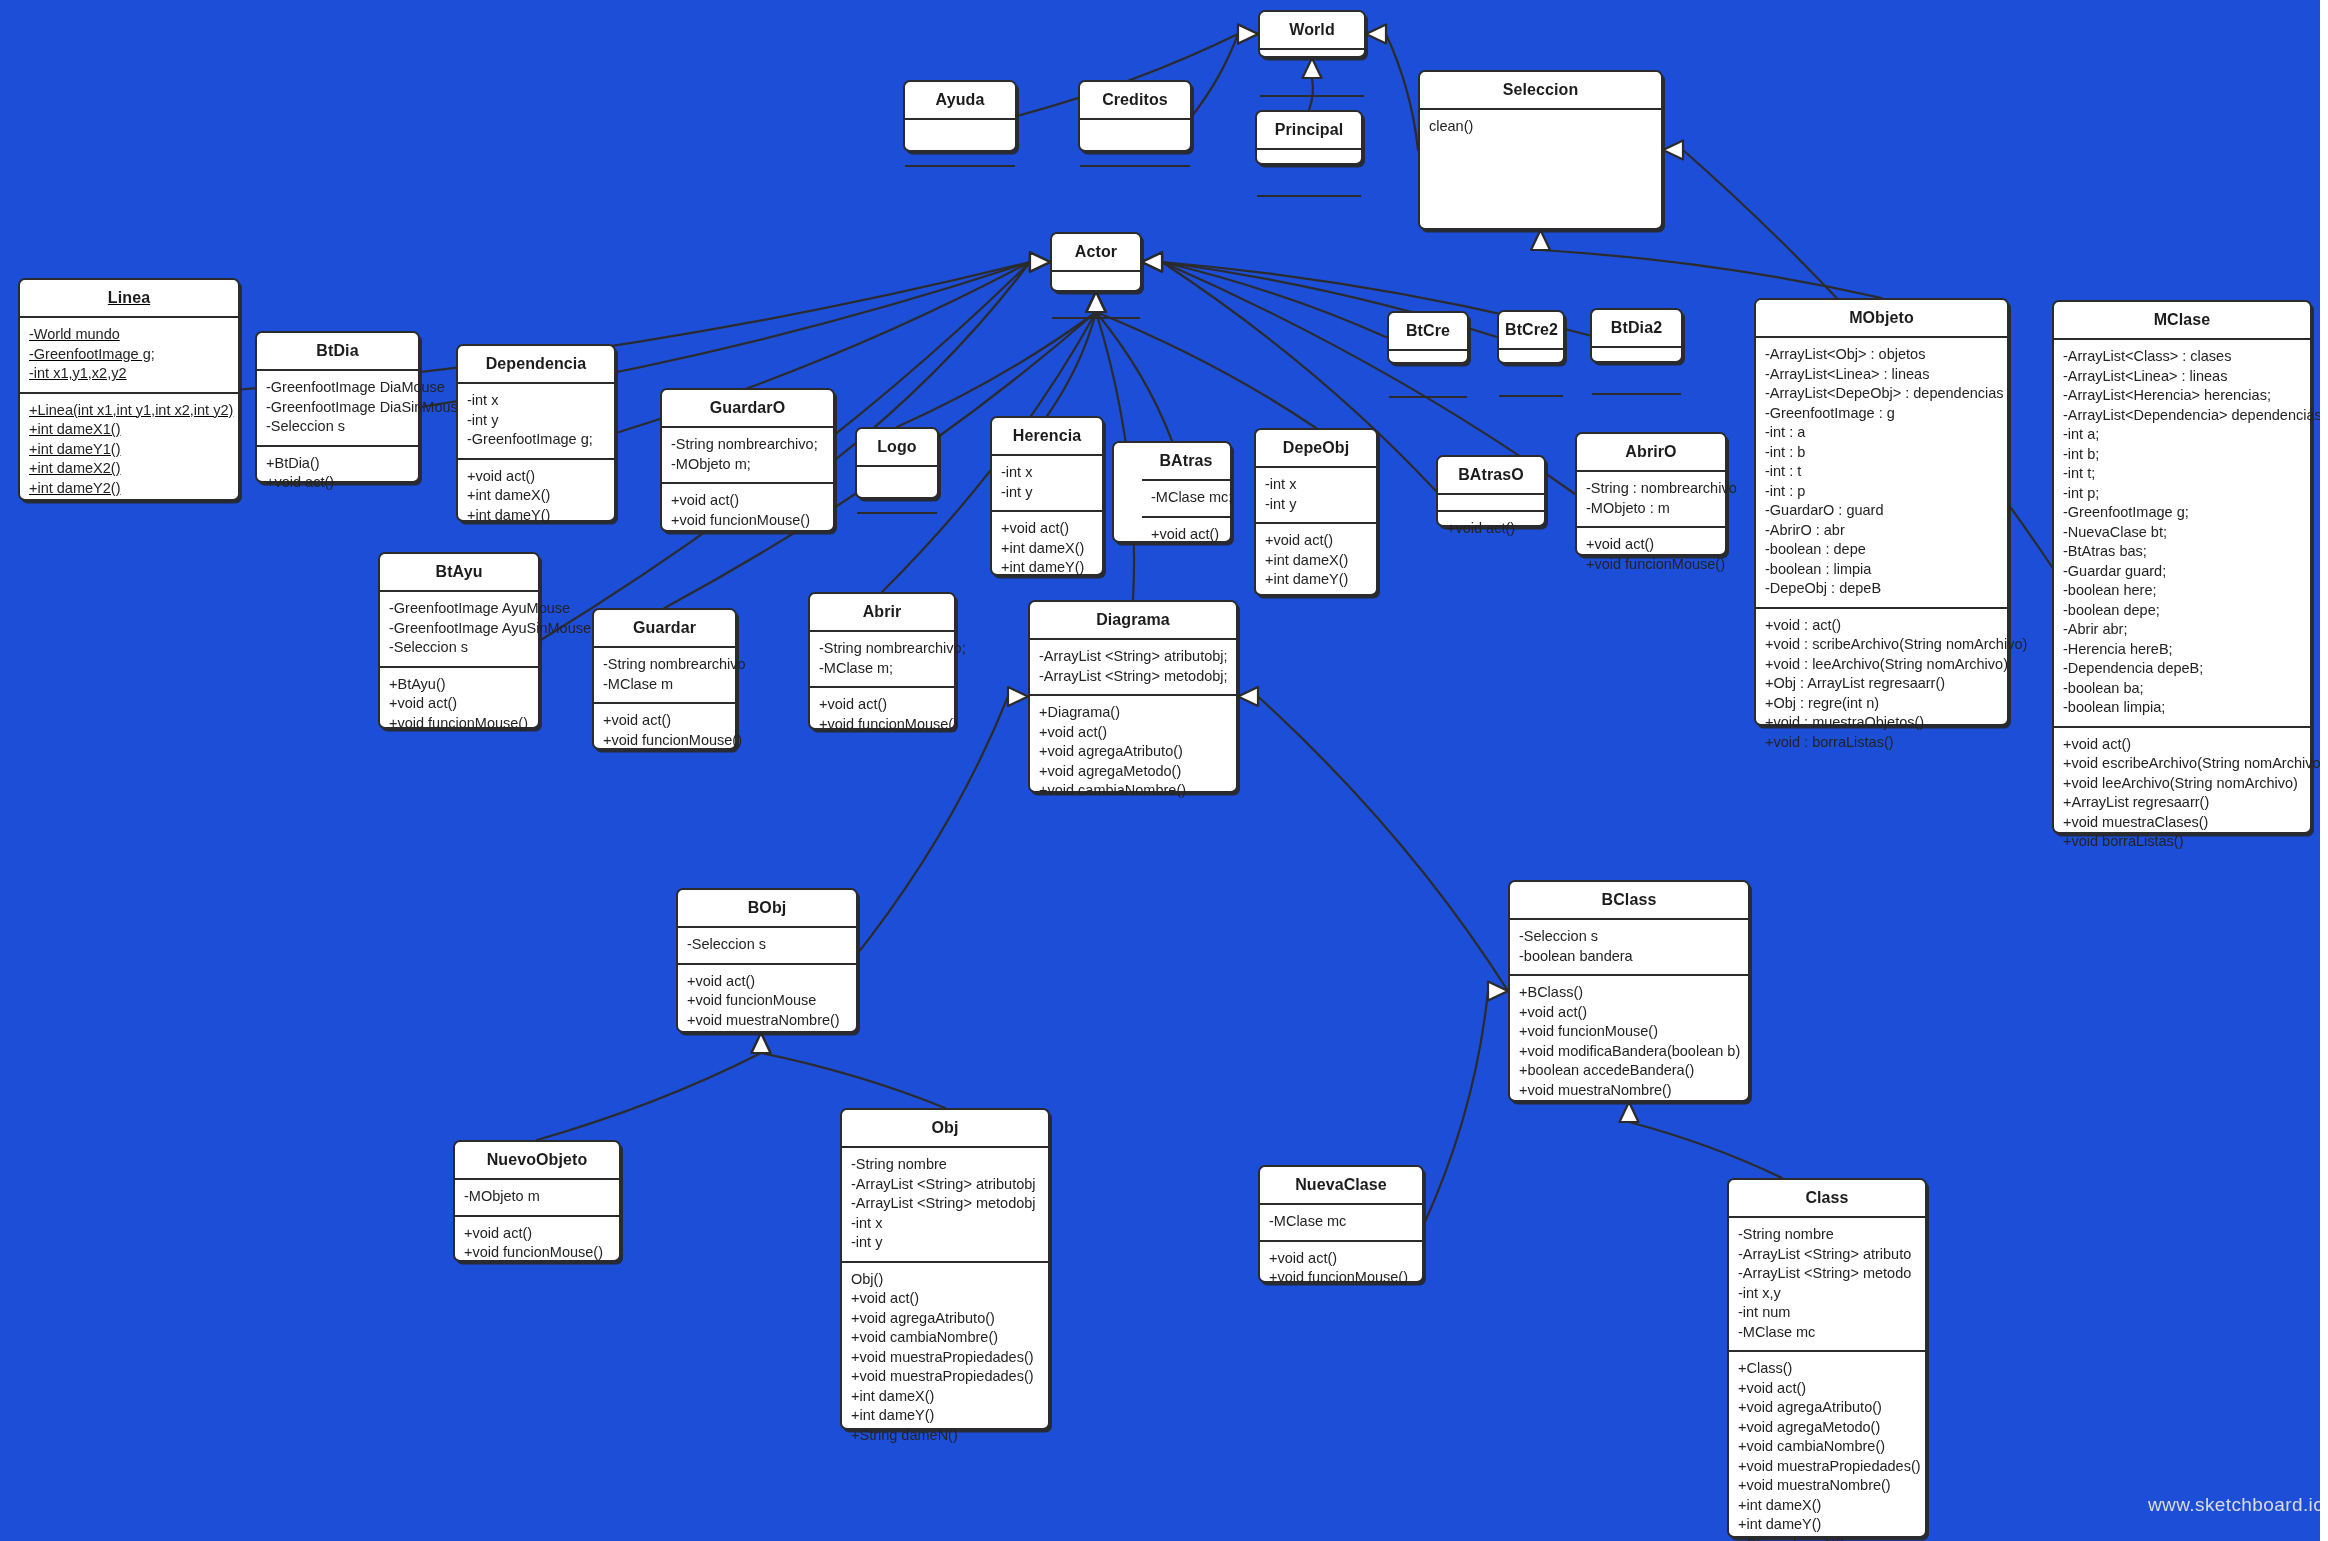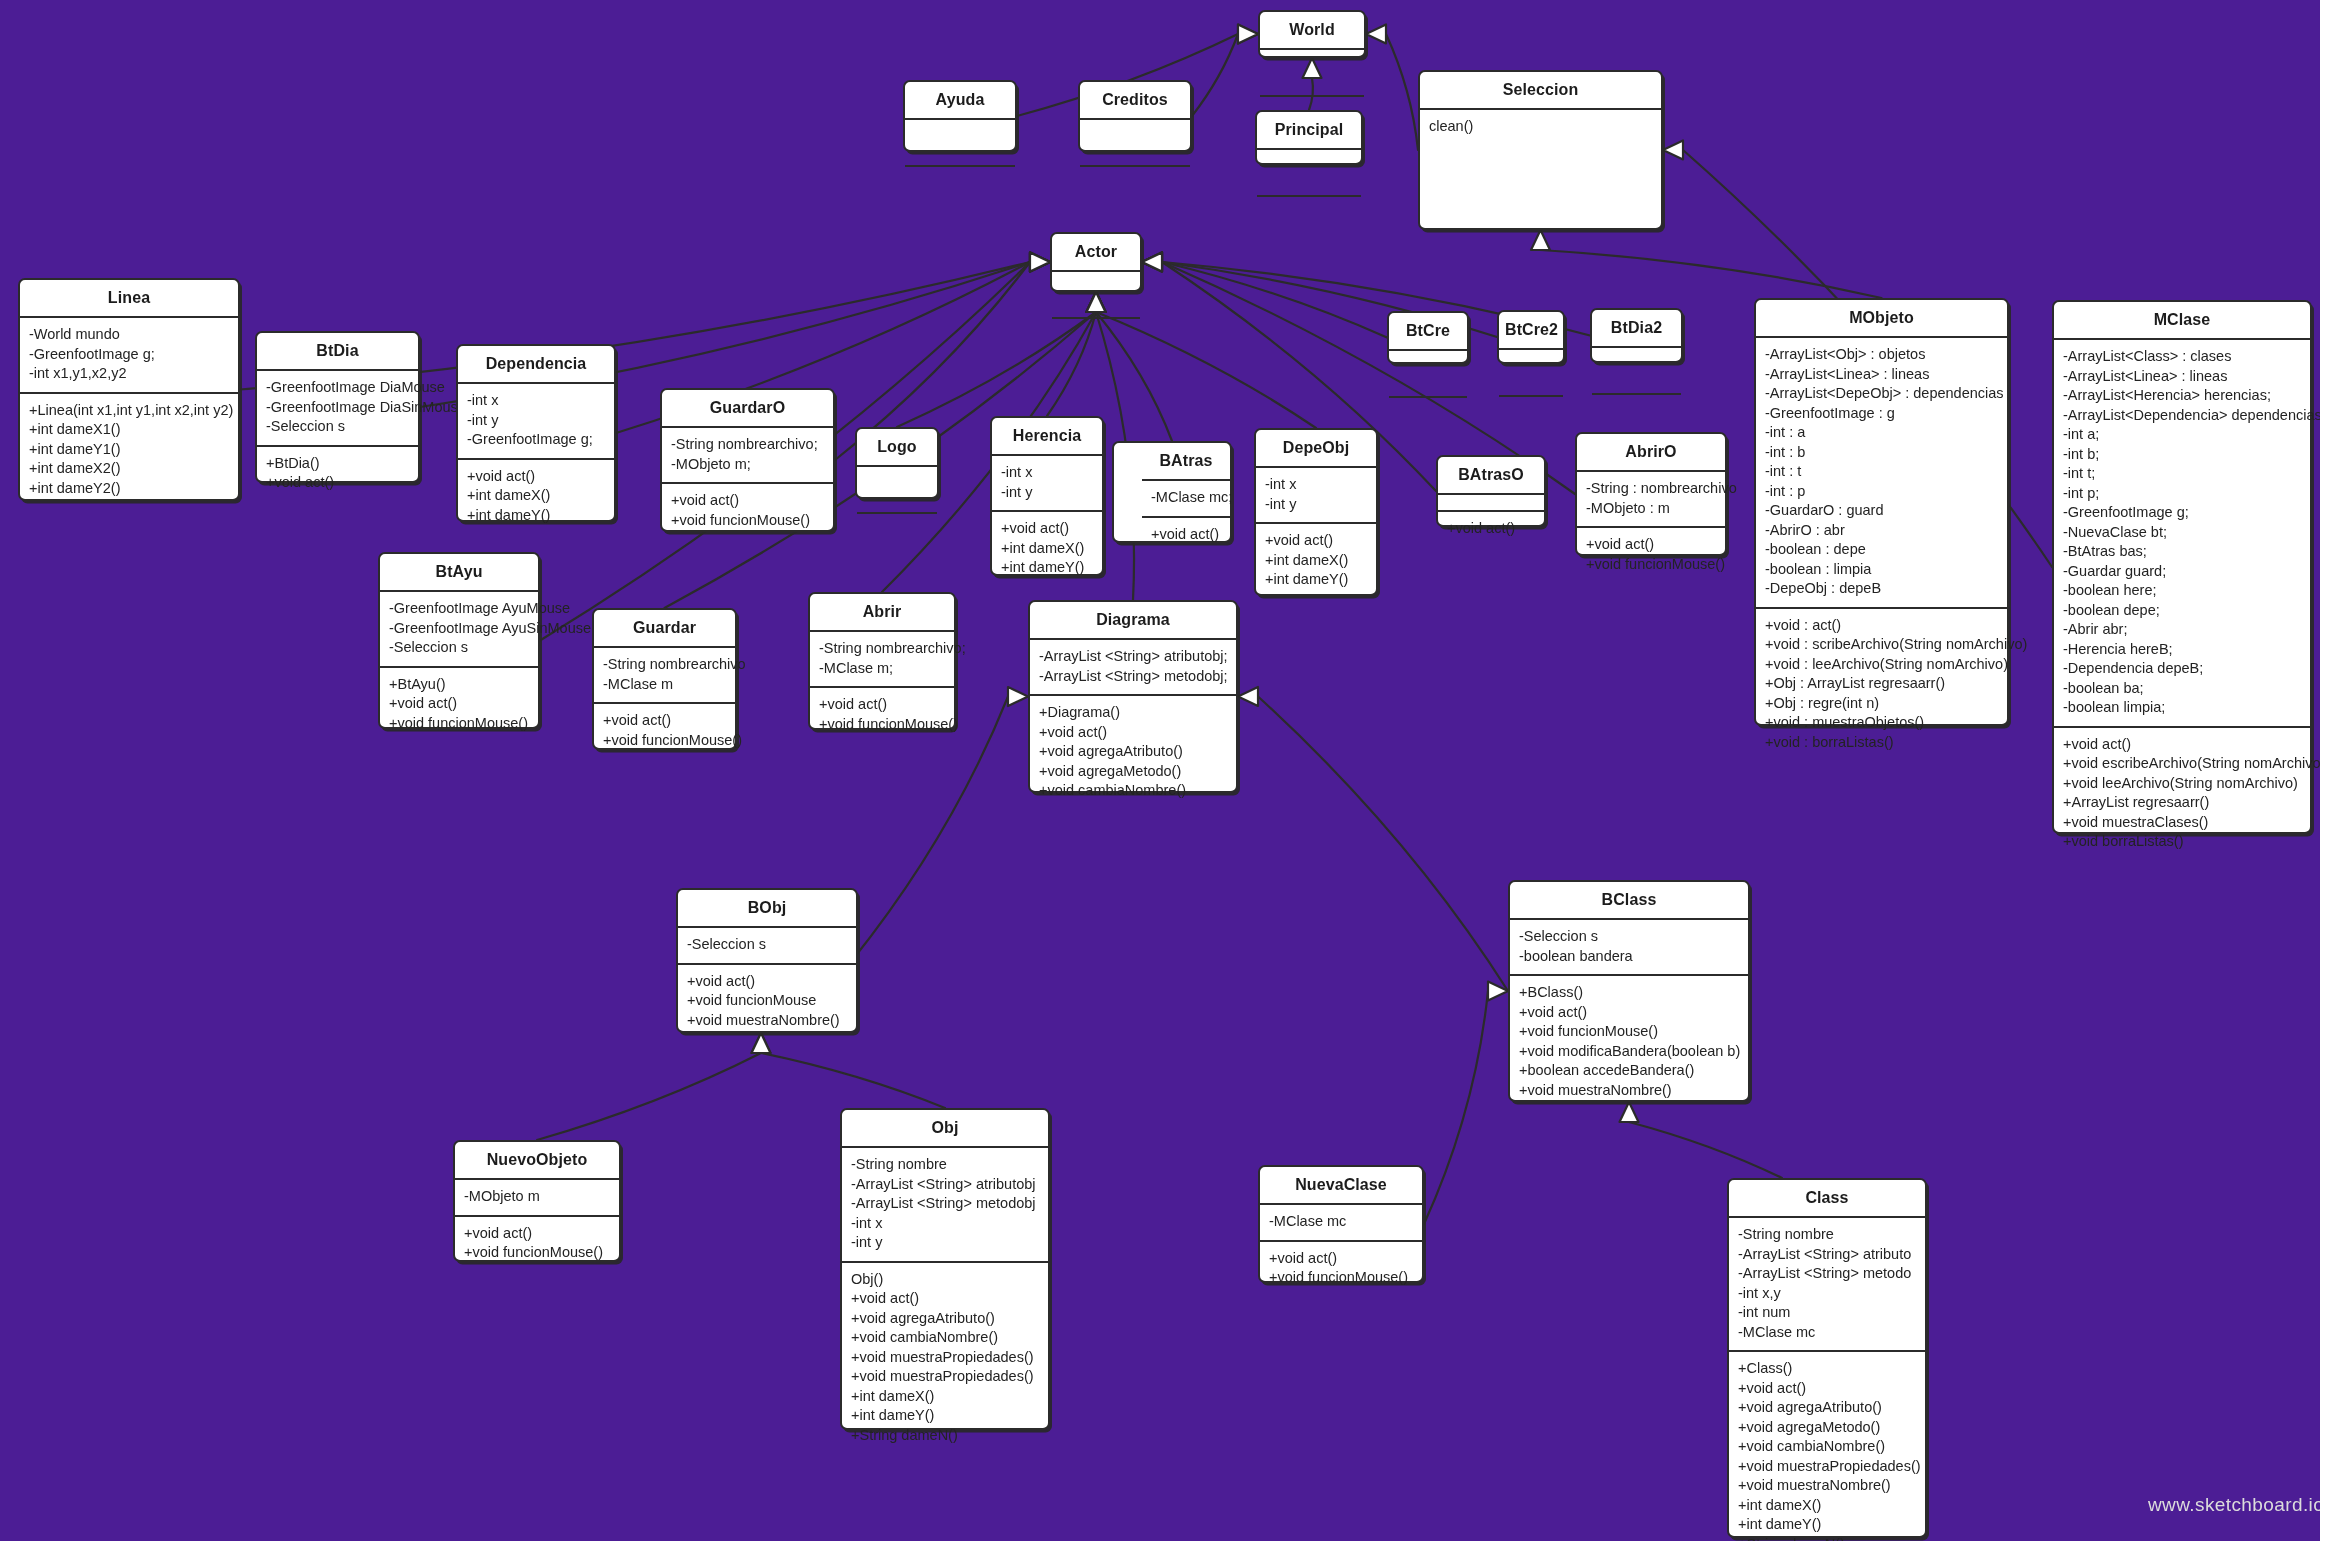"World" #canvas { background: #4c1d95 -> #1d4ed8 }
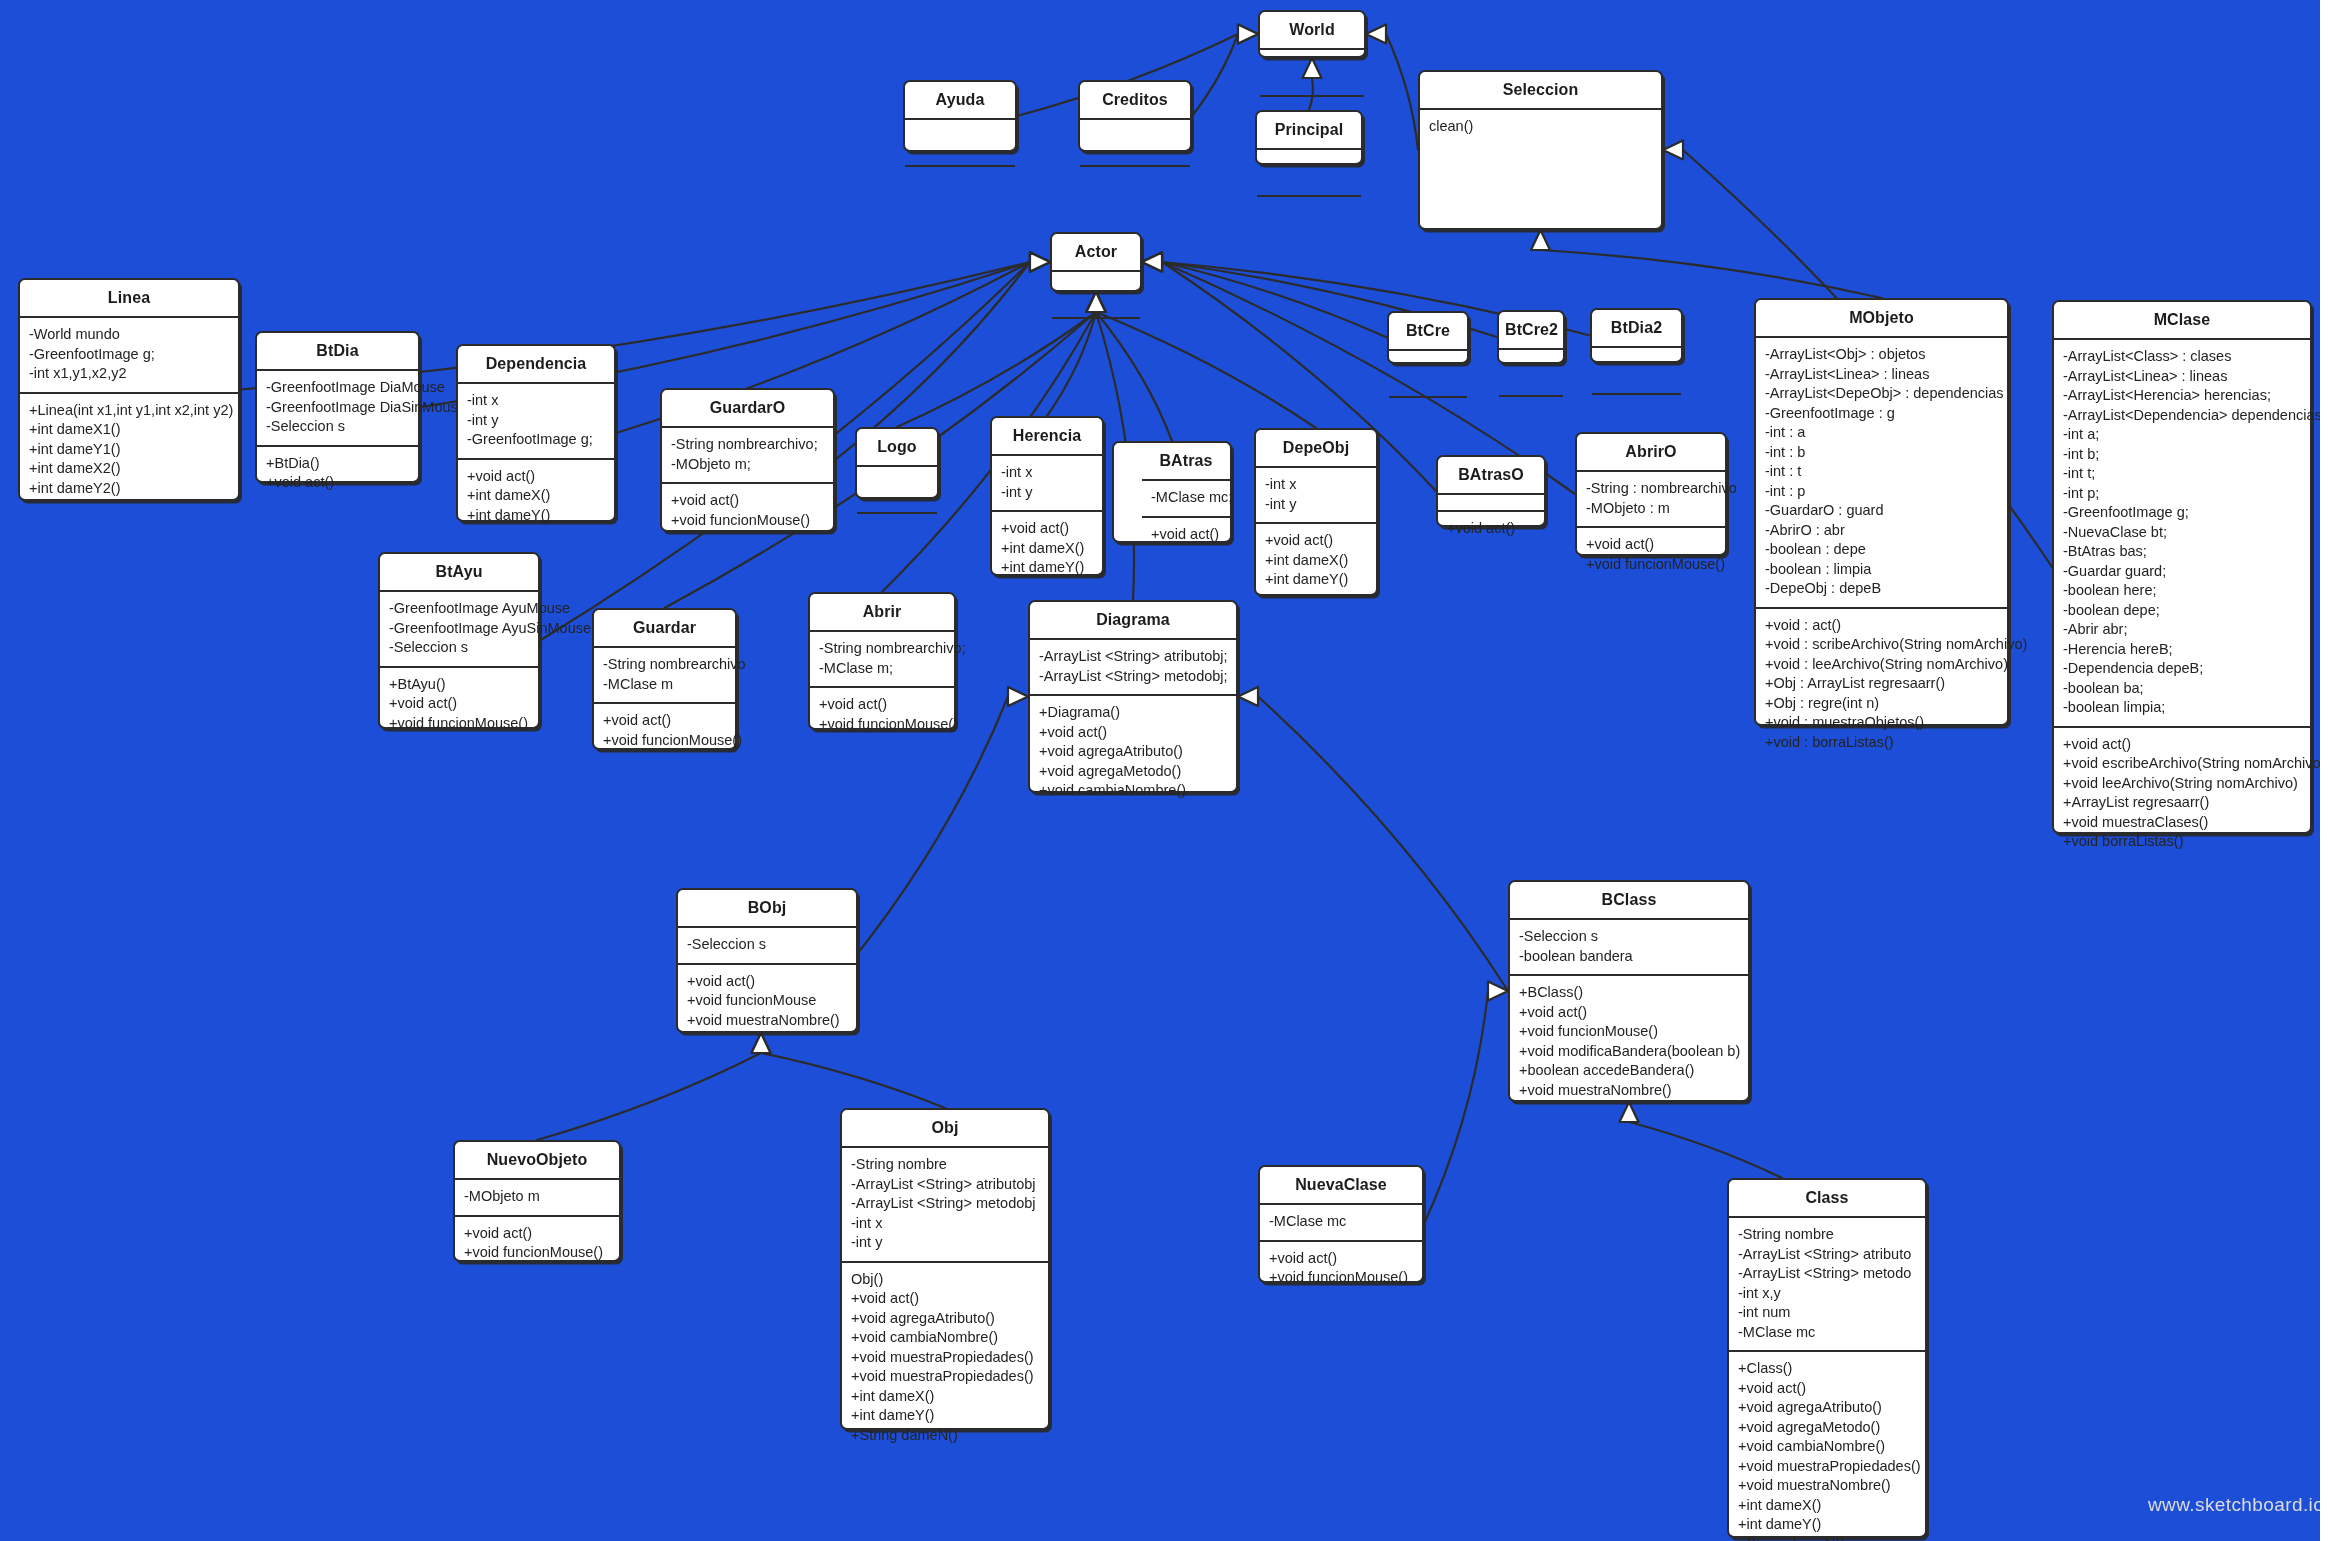"Linea" div.uml { text-decoration: none -> underline }
